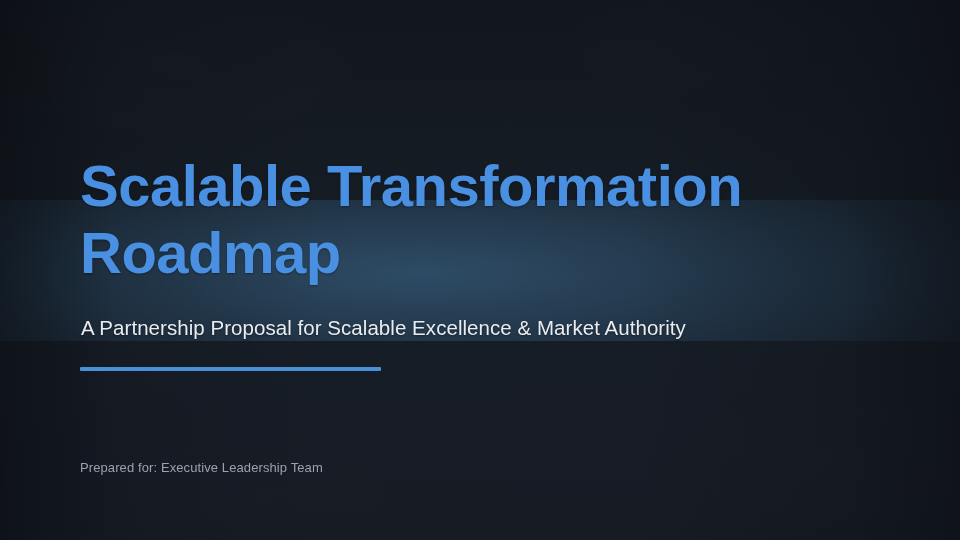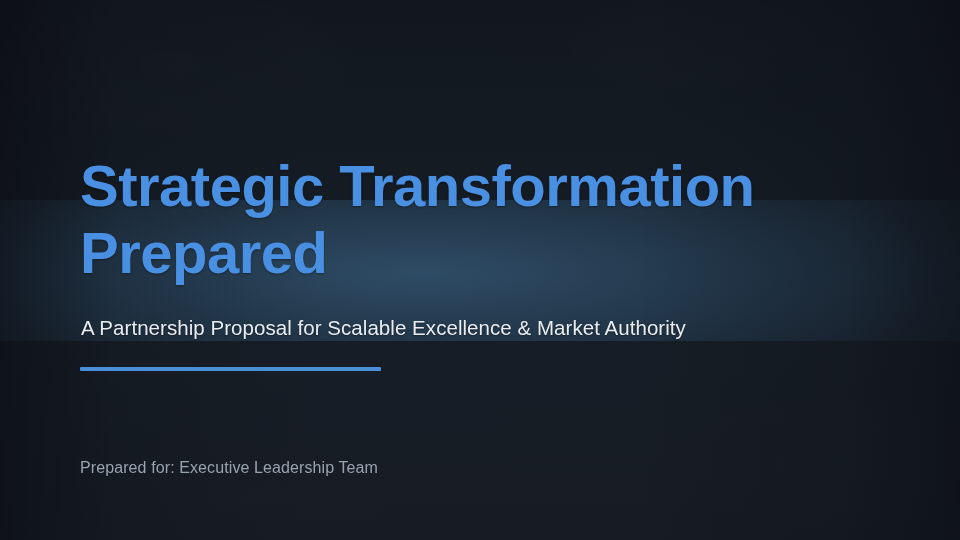"Strategic Transformation Prepared" h1.title { text: Strategic Transformation Prepared -> Scalable Transformation Roadmap }
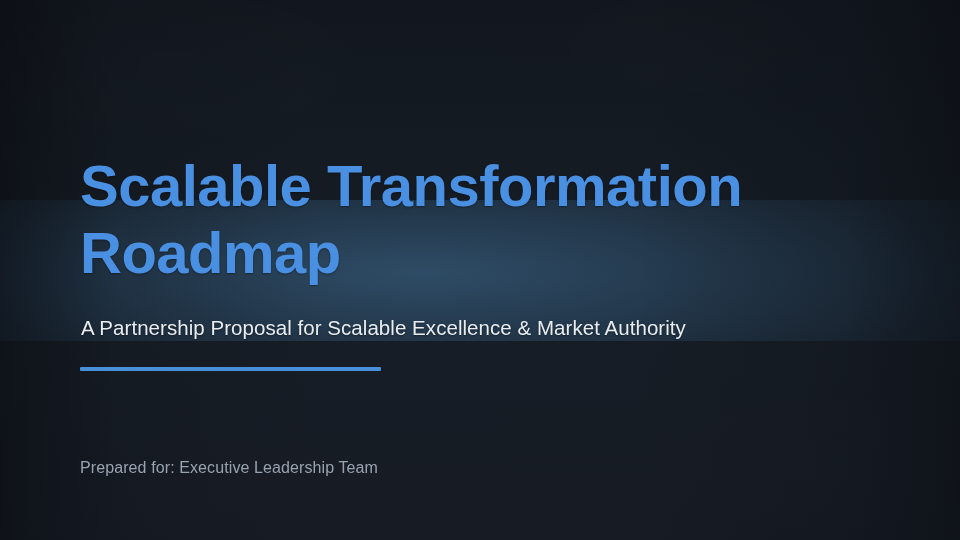"Prepared for: Executive Leadership Team" .footer-note { font-size: 16px -> 13px }
